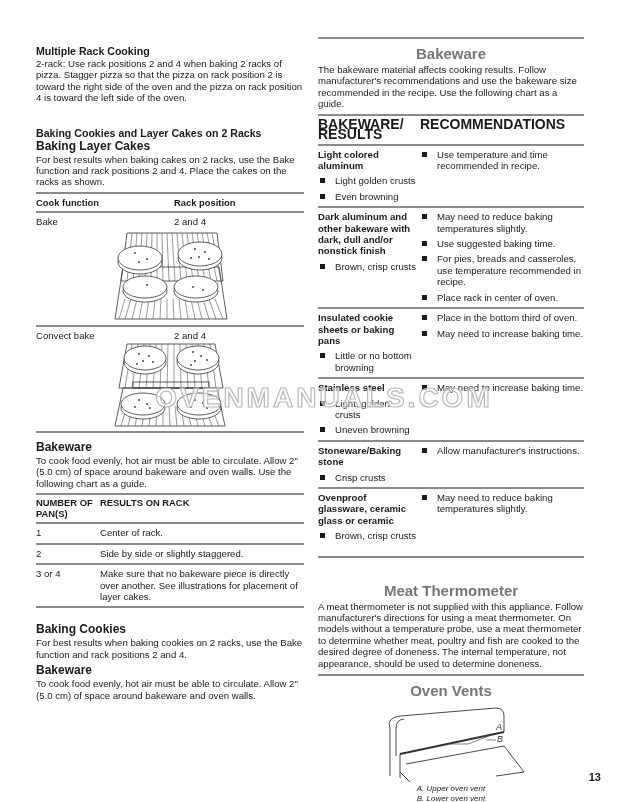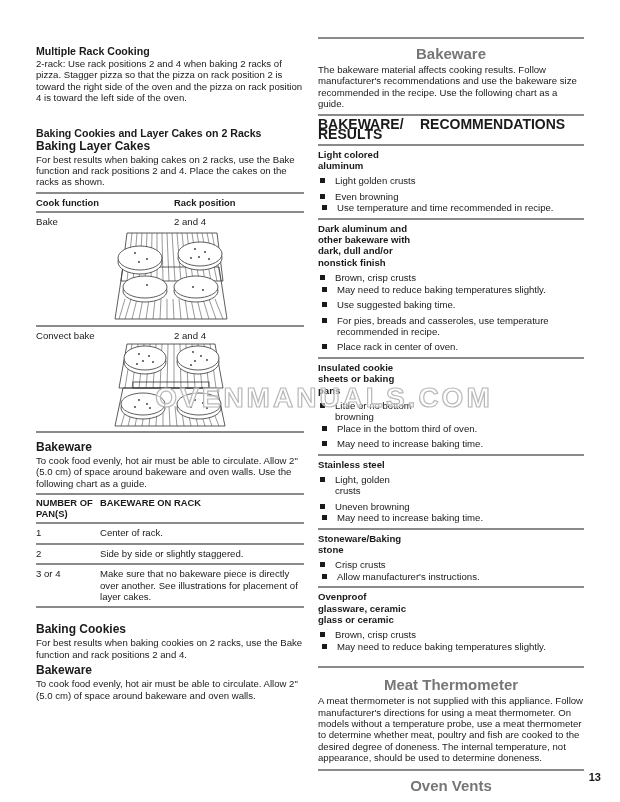"Light colored aluminum" .bk-row { flex-direction: column -> none }
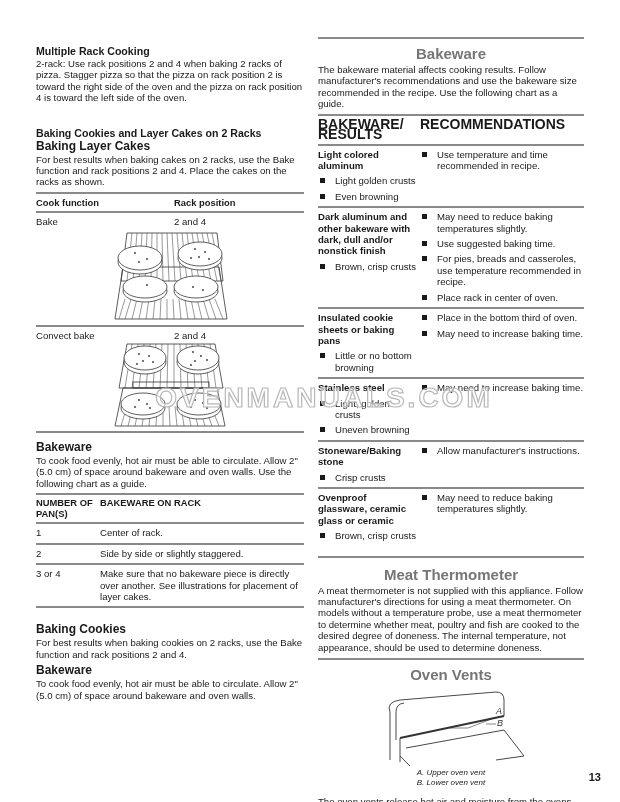"BAKEWARE ON RACK" div.c2 { text: BAKEWARE -> RESULTS }
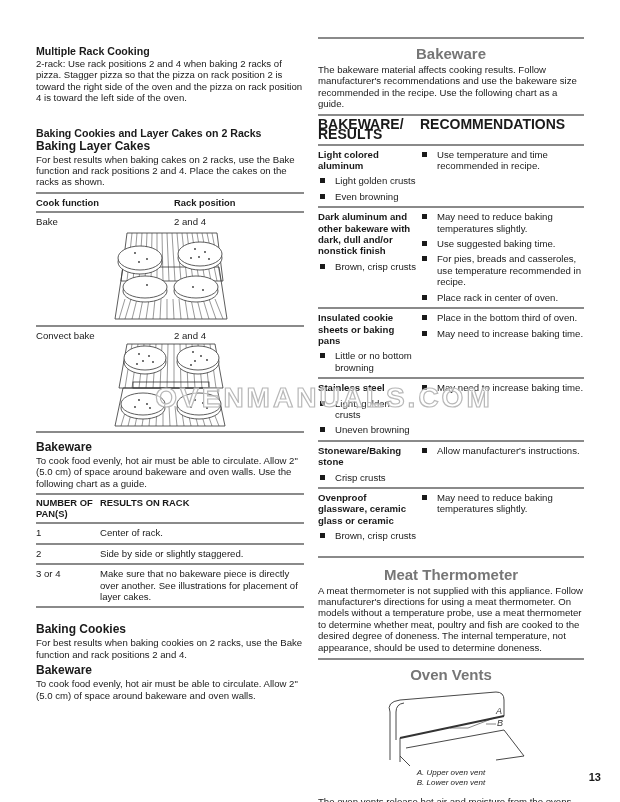"Meat Thermometer" div.section-title { margin-top: 8px -> 24px }
